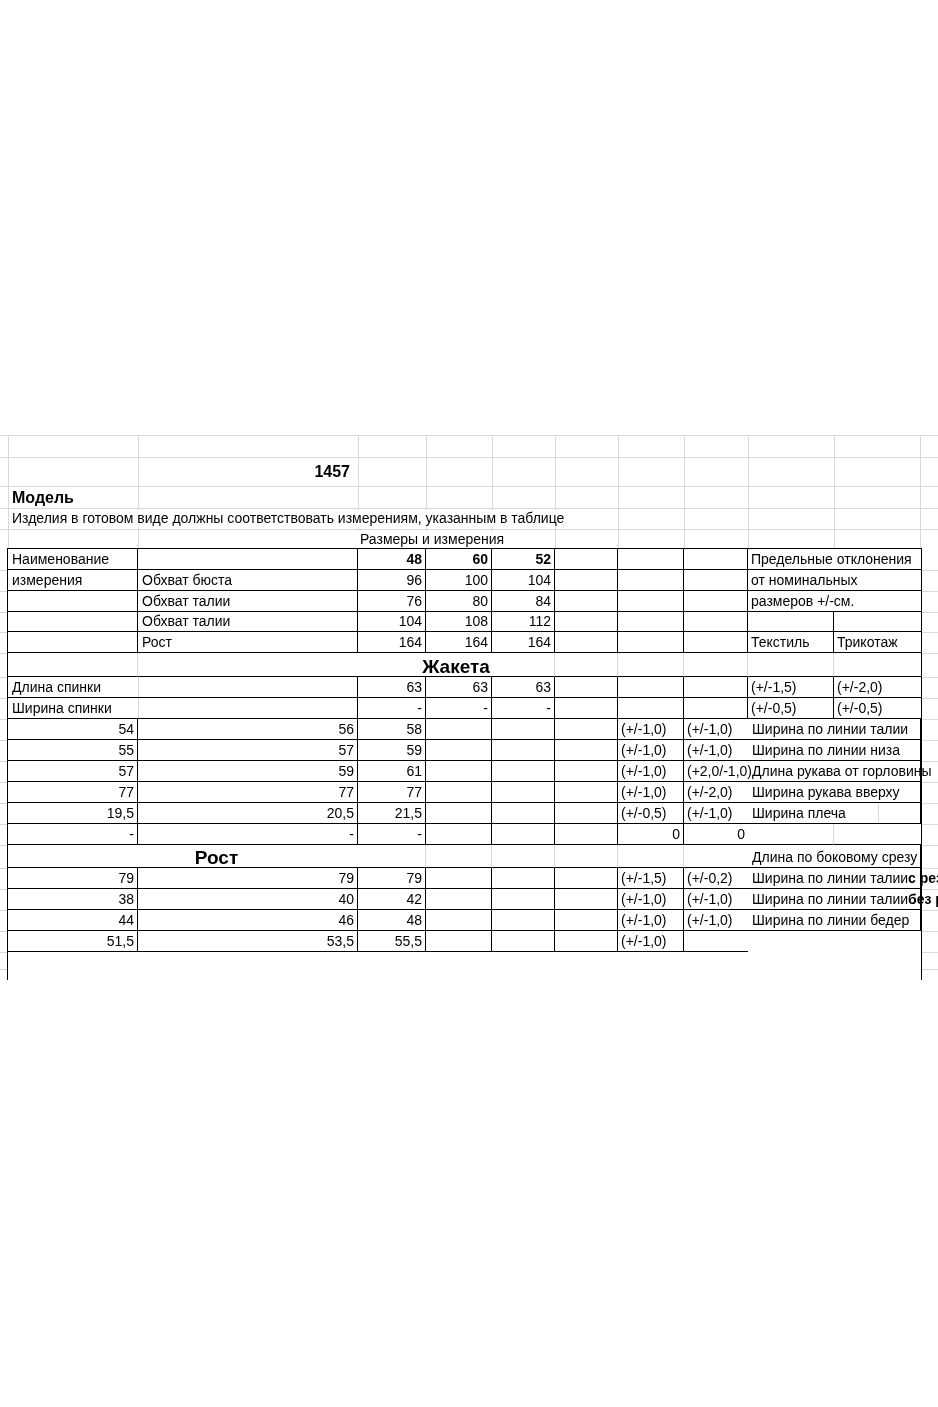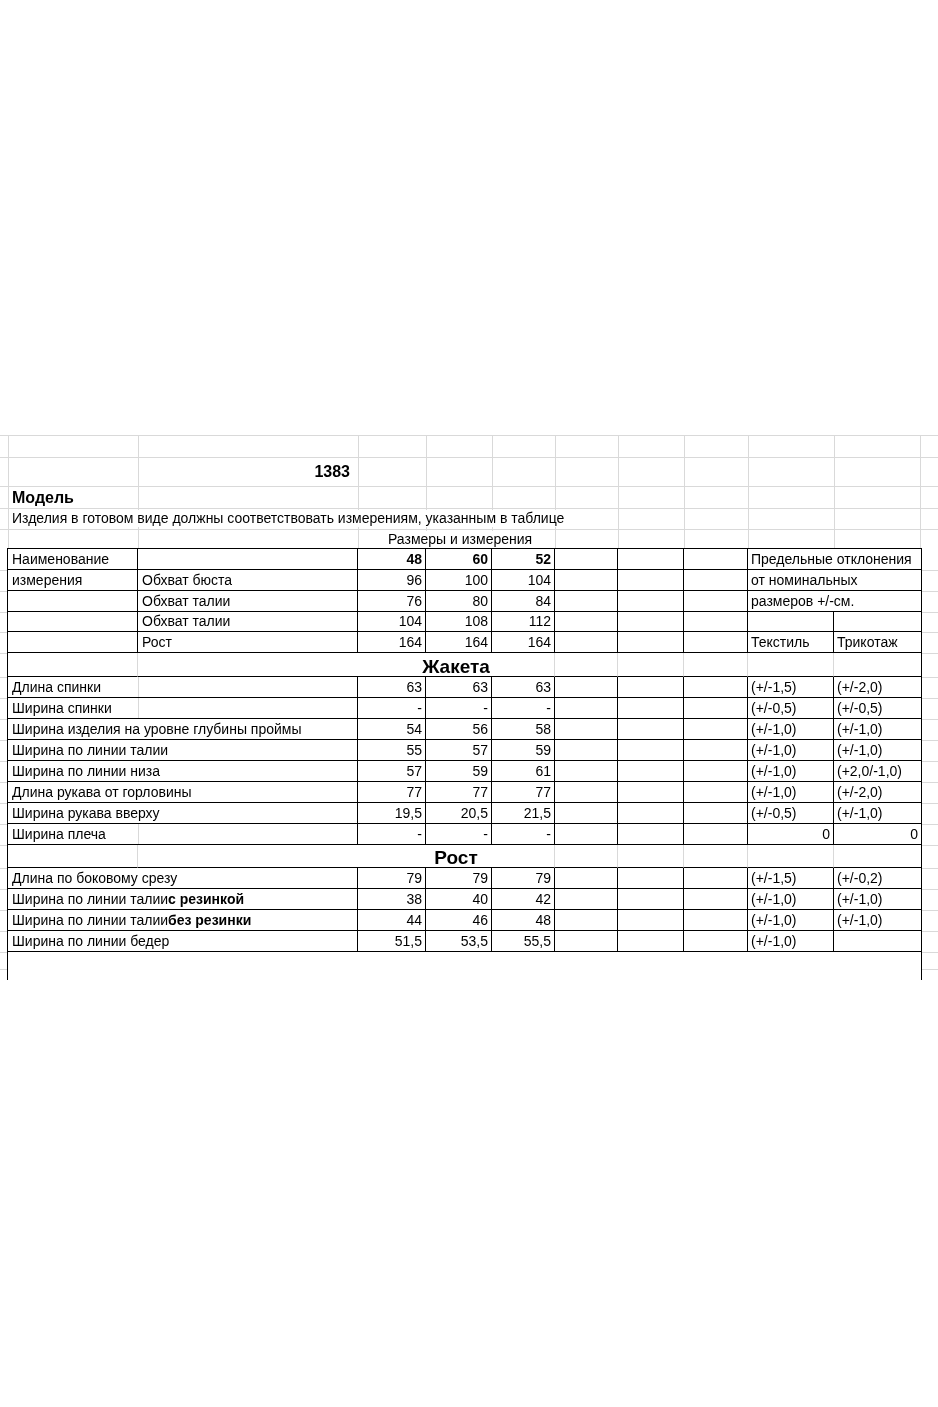"1383" span.wbg { text: 1383 -> 1457 }
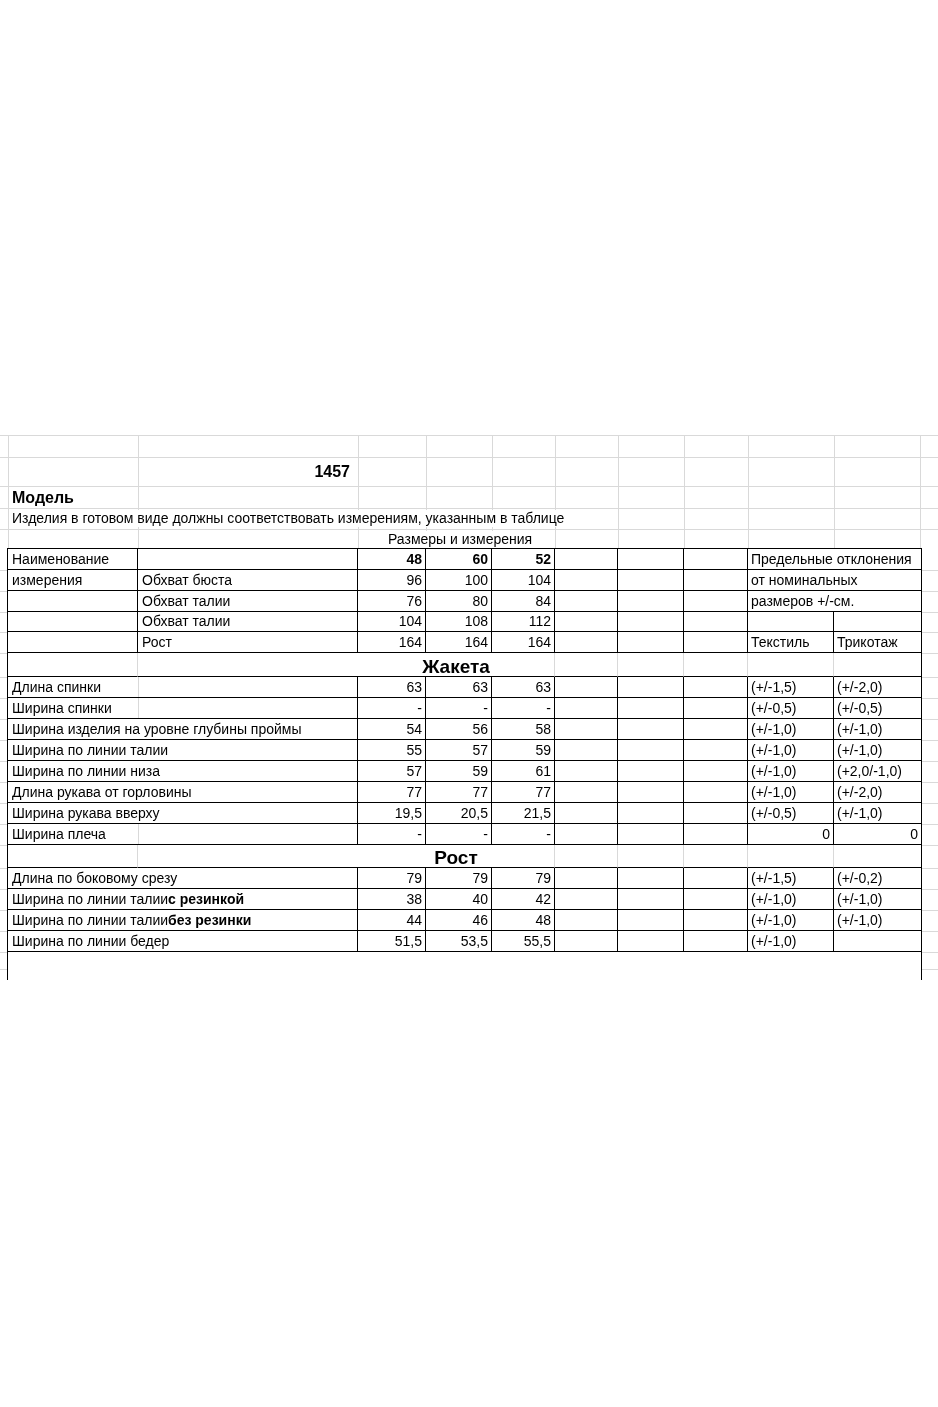"Размеры и измерения" .sizes-title { margin-left: 28px -> none }
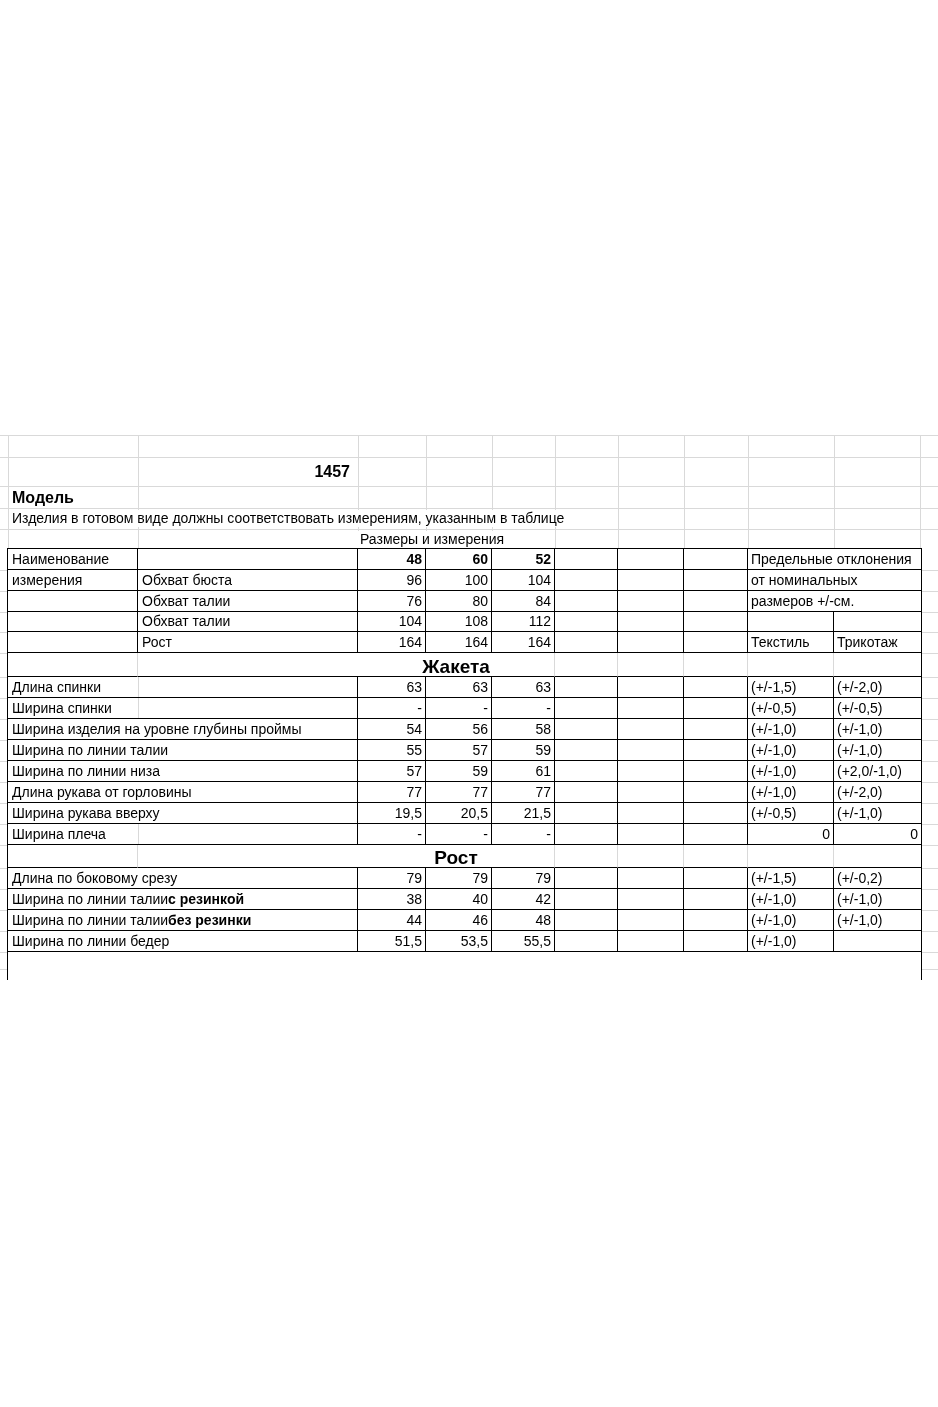"Ширина изделия на уровне глубины" div.c { html: <div> <span>Ширина изделия на уровне глубины проймы</span> <span></span> </div> -> none }
